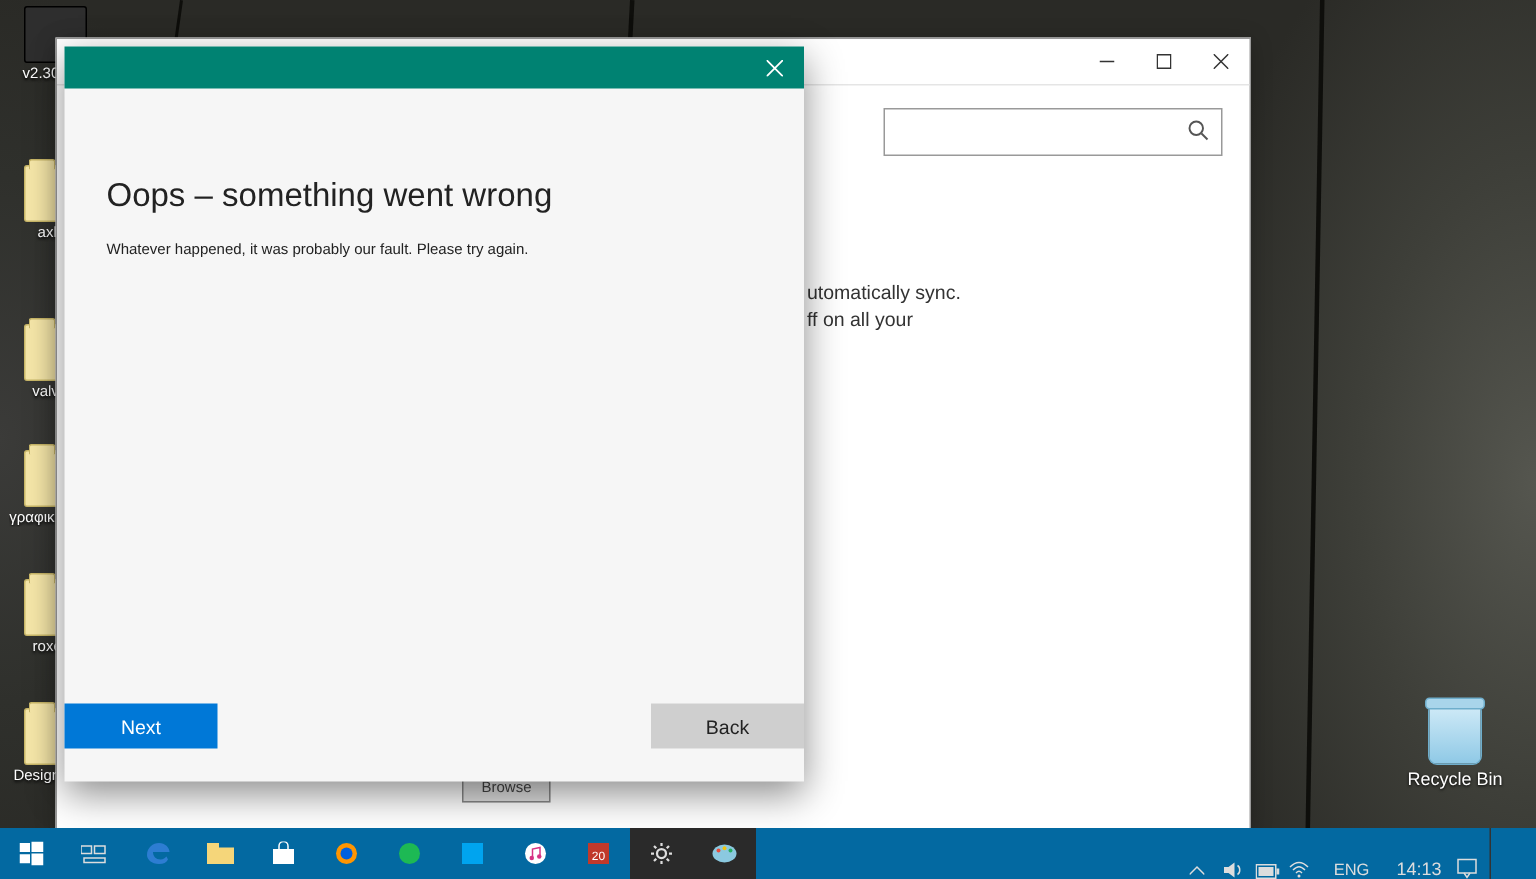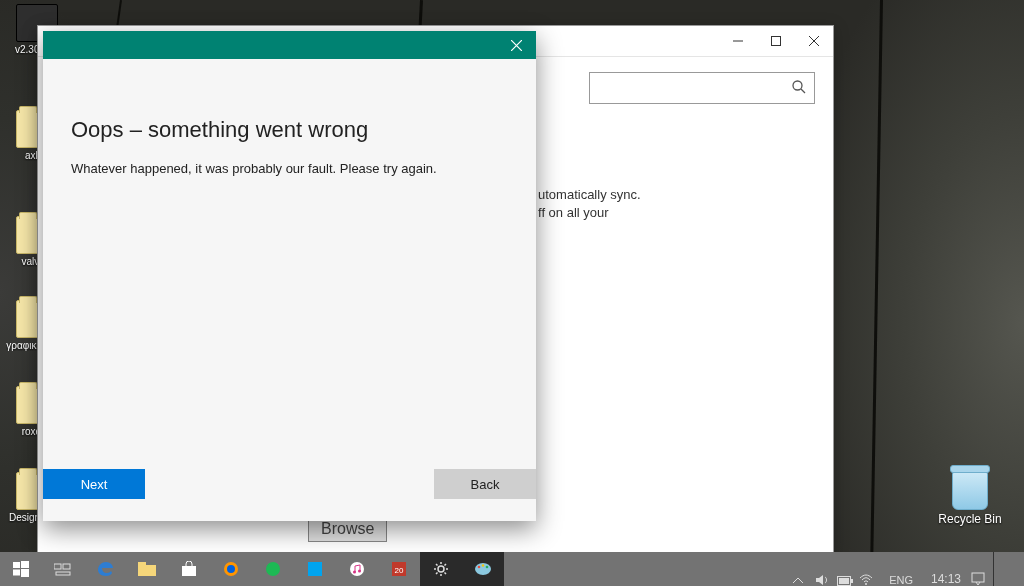"Whatever happened, it was probably" .modal-text { font-size: 13px -> 10px }
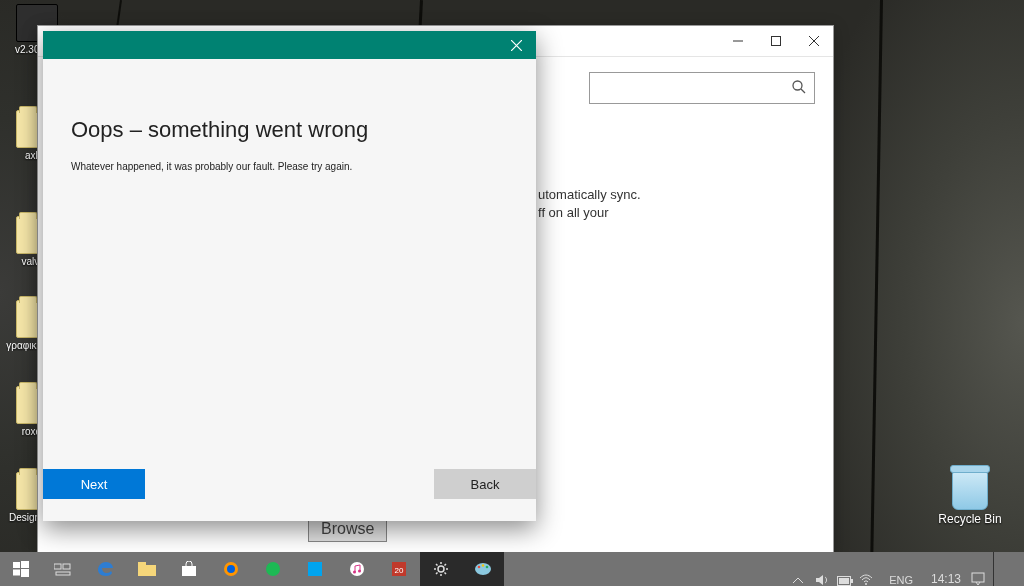"Browse" .settings-browse { font-size: 16px -> 10px }
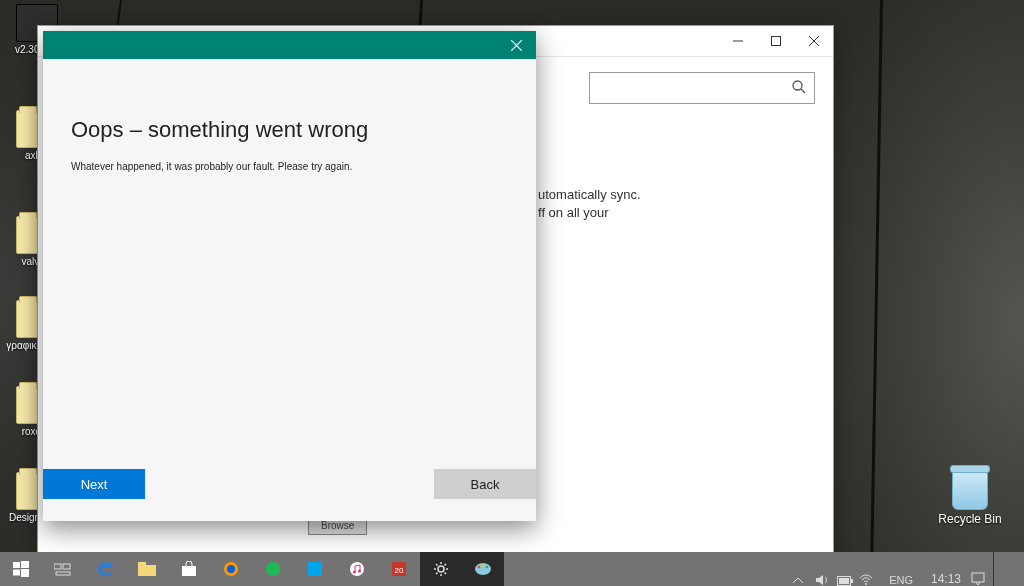"20" .taskbar { background: #737373 -> #0369a1 }
